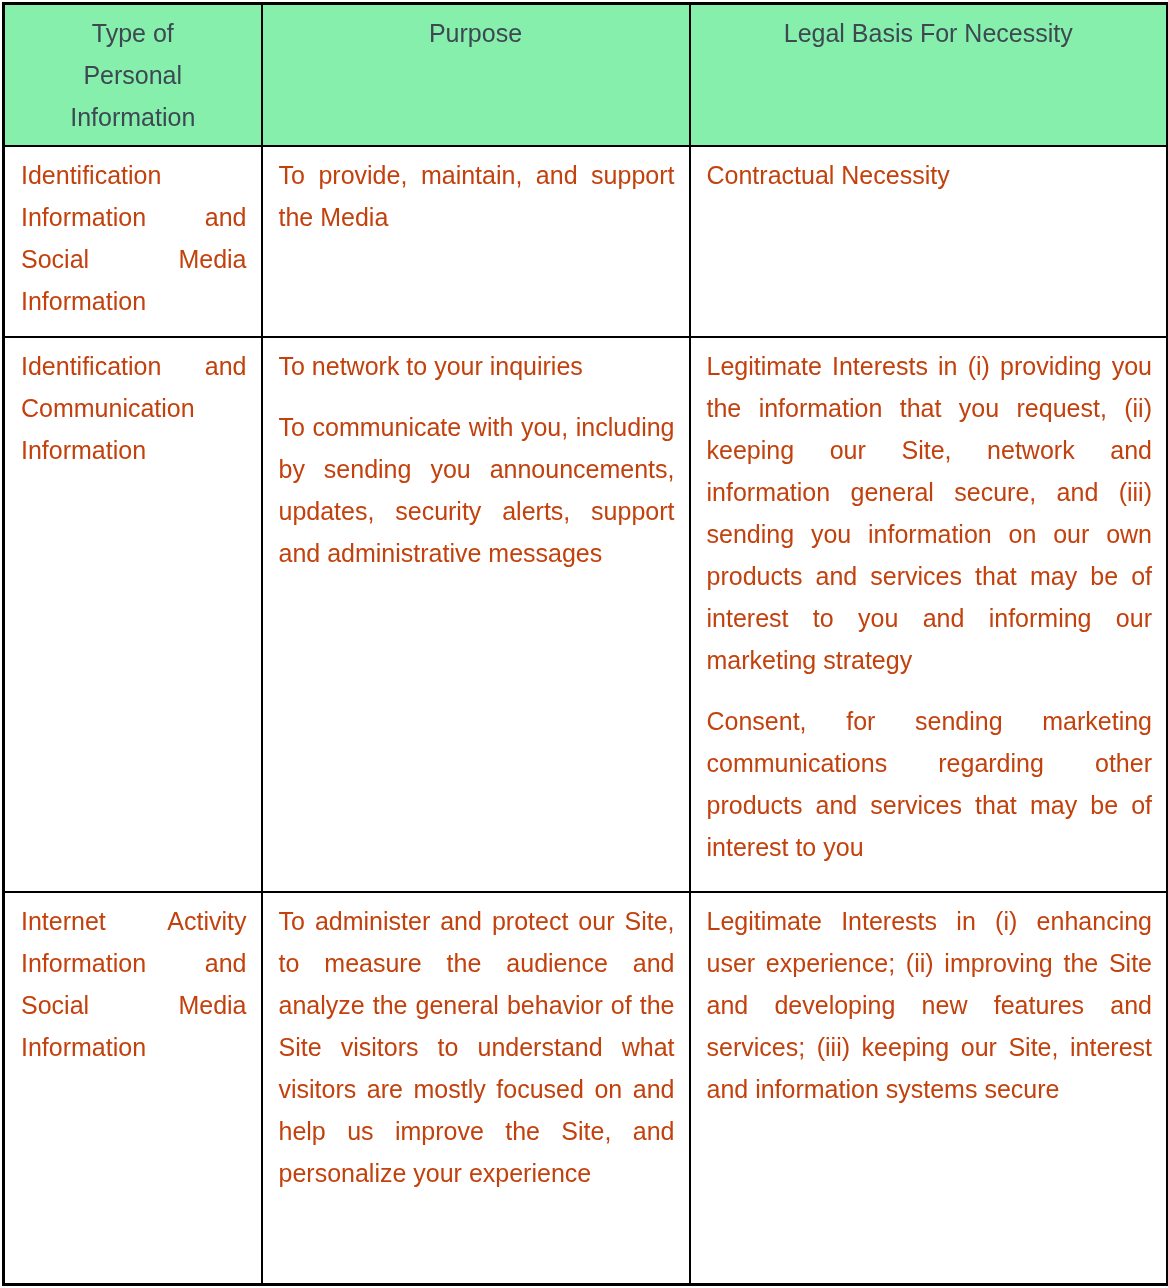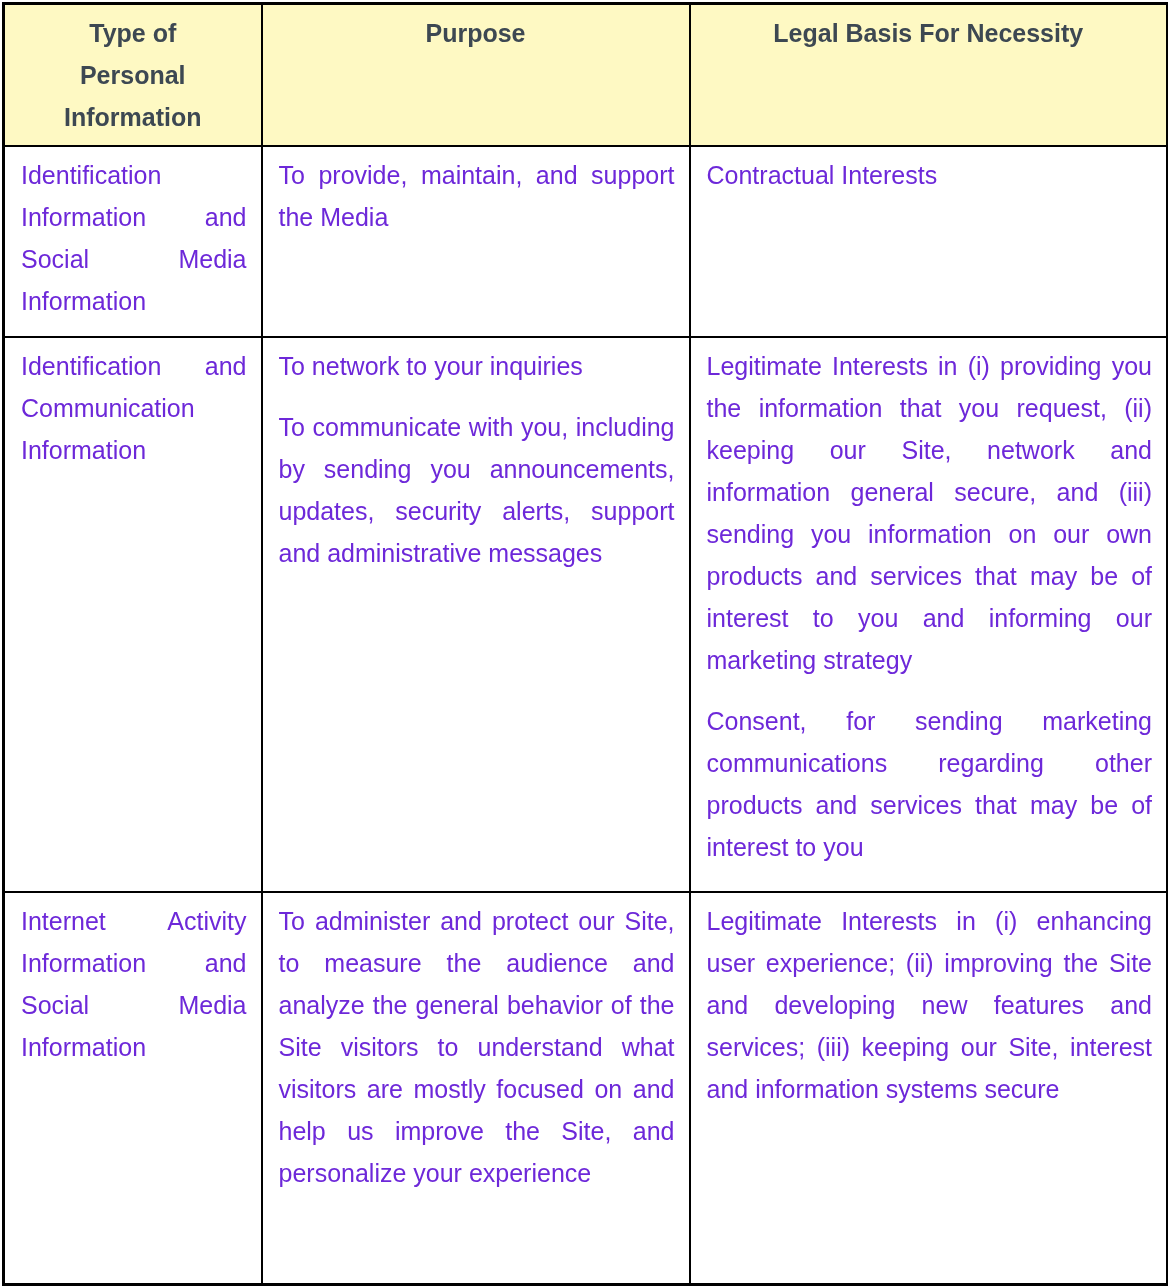"Type of" thead th { background: #fef9c3 -> #86efac; font-weight: bold -> normal }
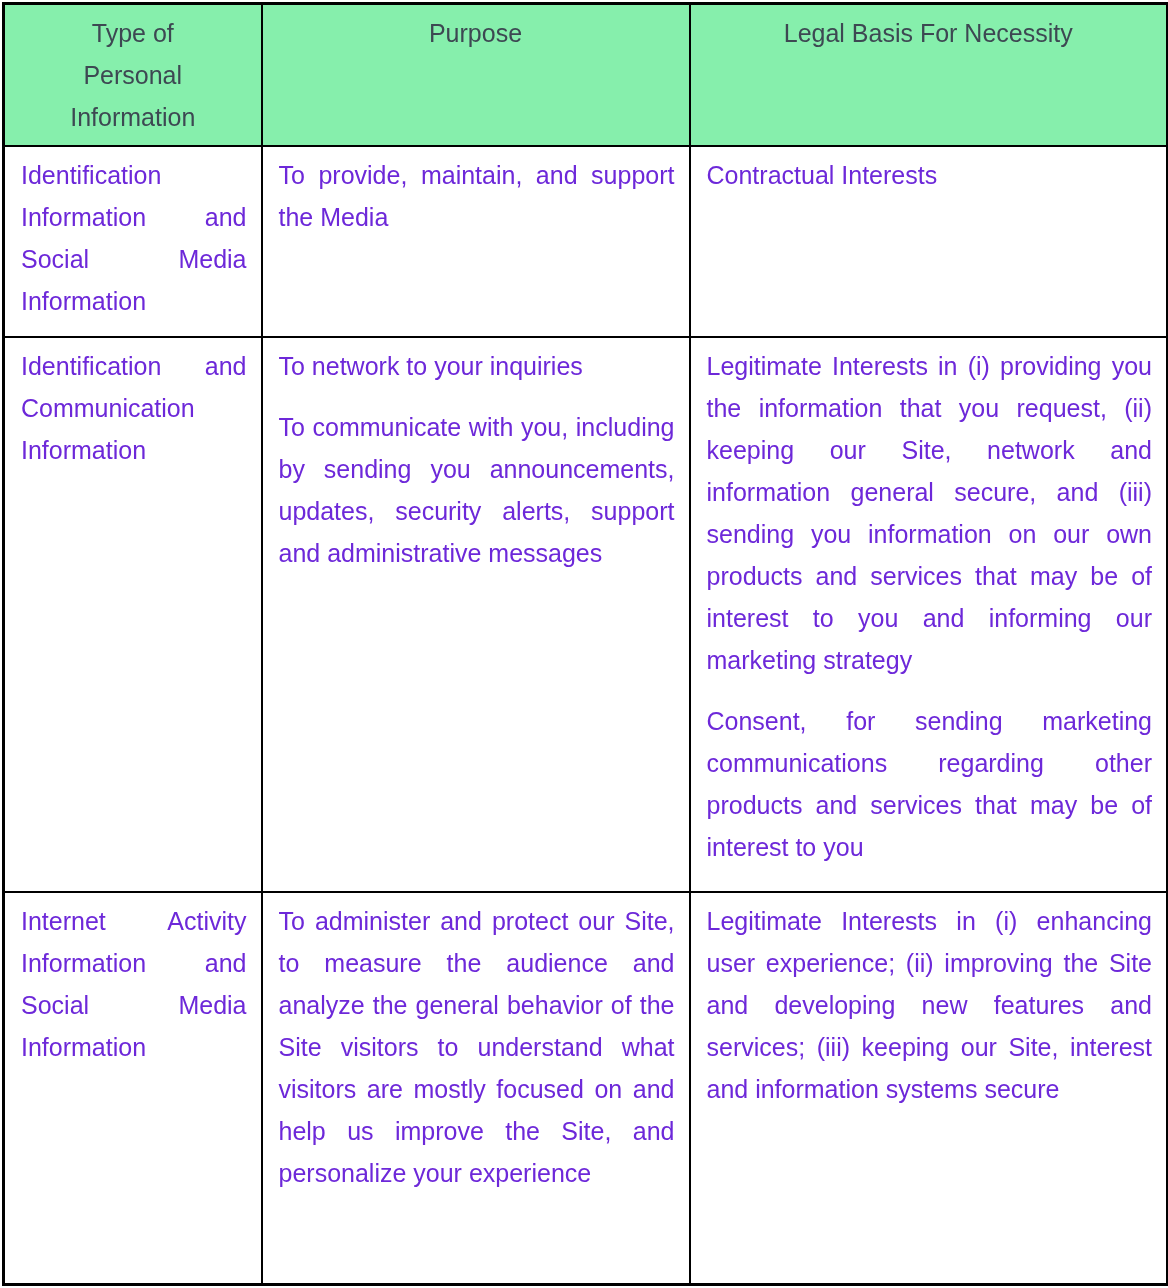"Identification Information and Social" tbody td { color: #6d28d9 -> #c2410c }
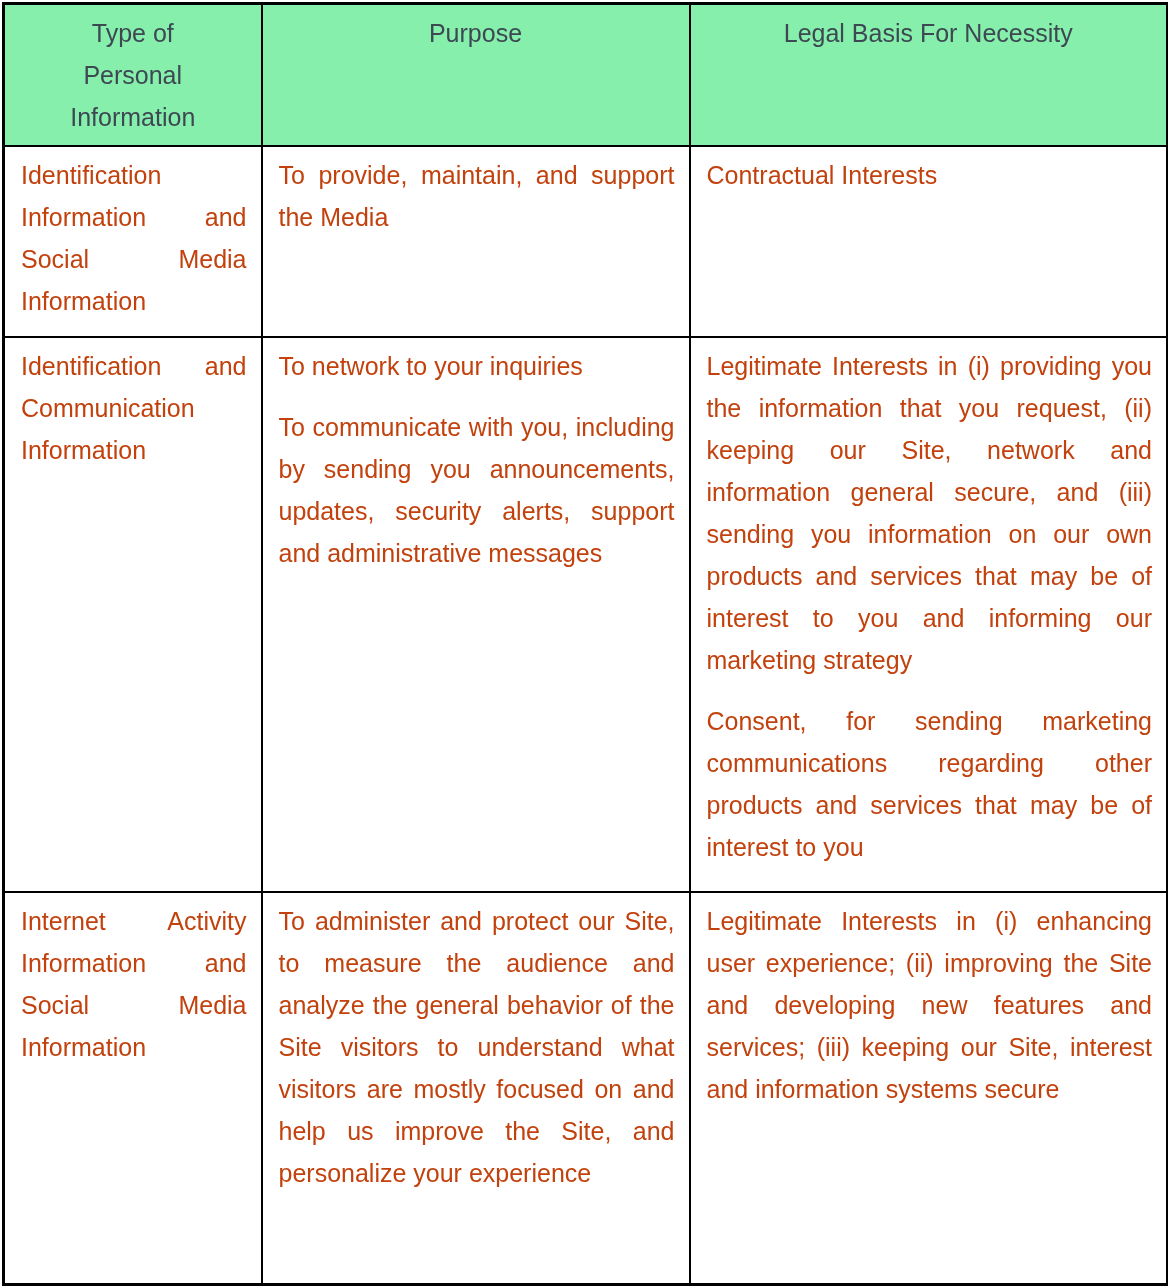"Contractual Interests" p { text: Interests -> Necessity }
